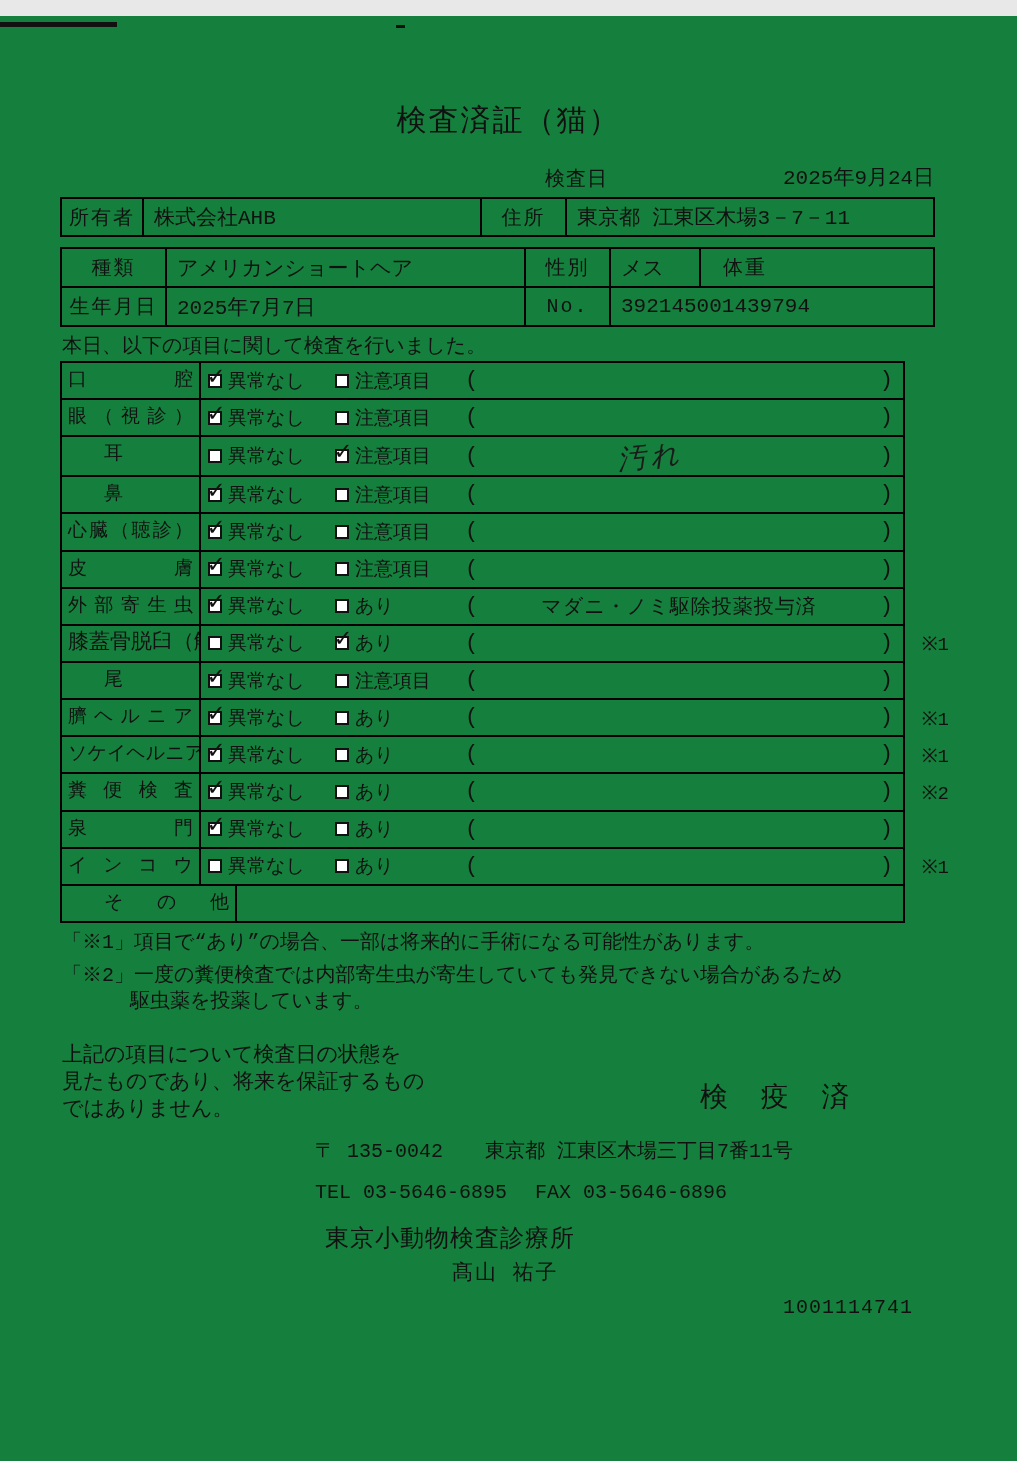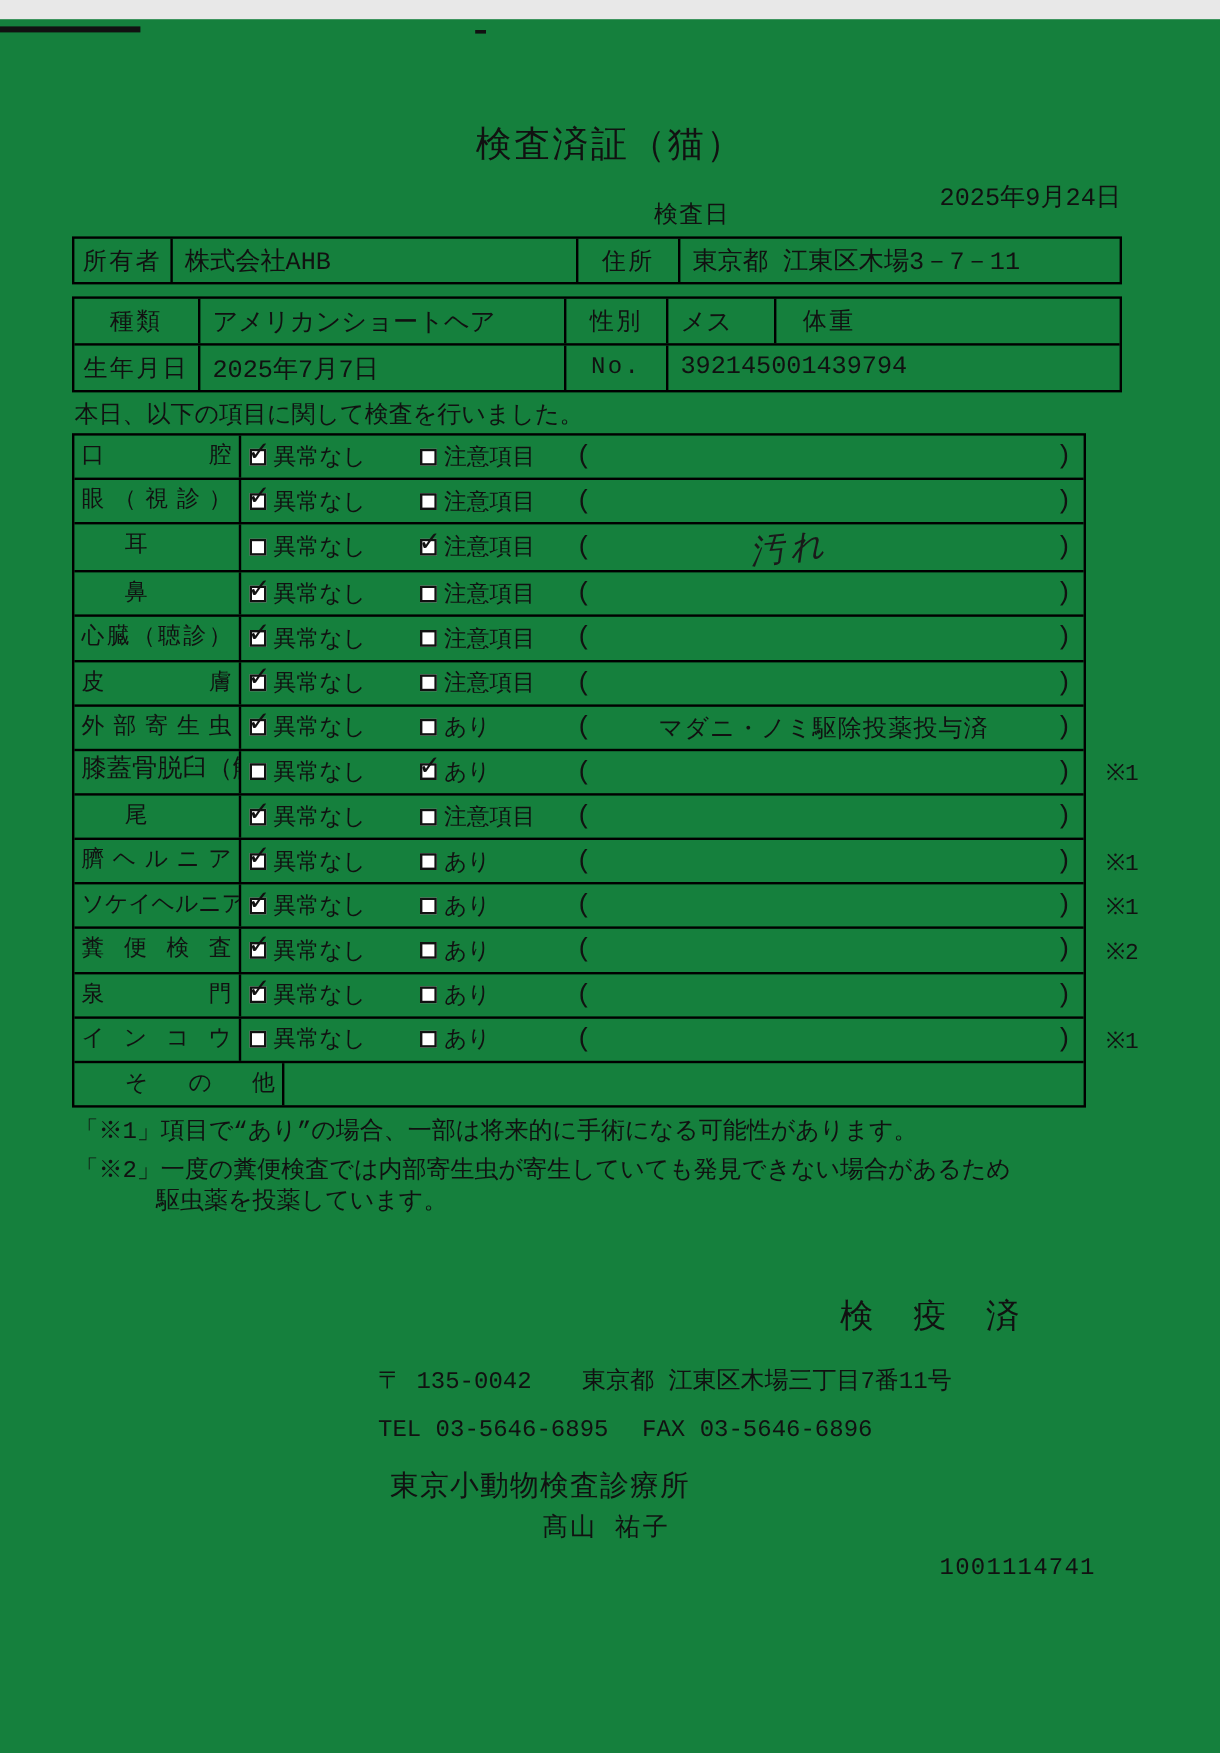"2025年9月24日" .date-value { top: 134px -> 147px }
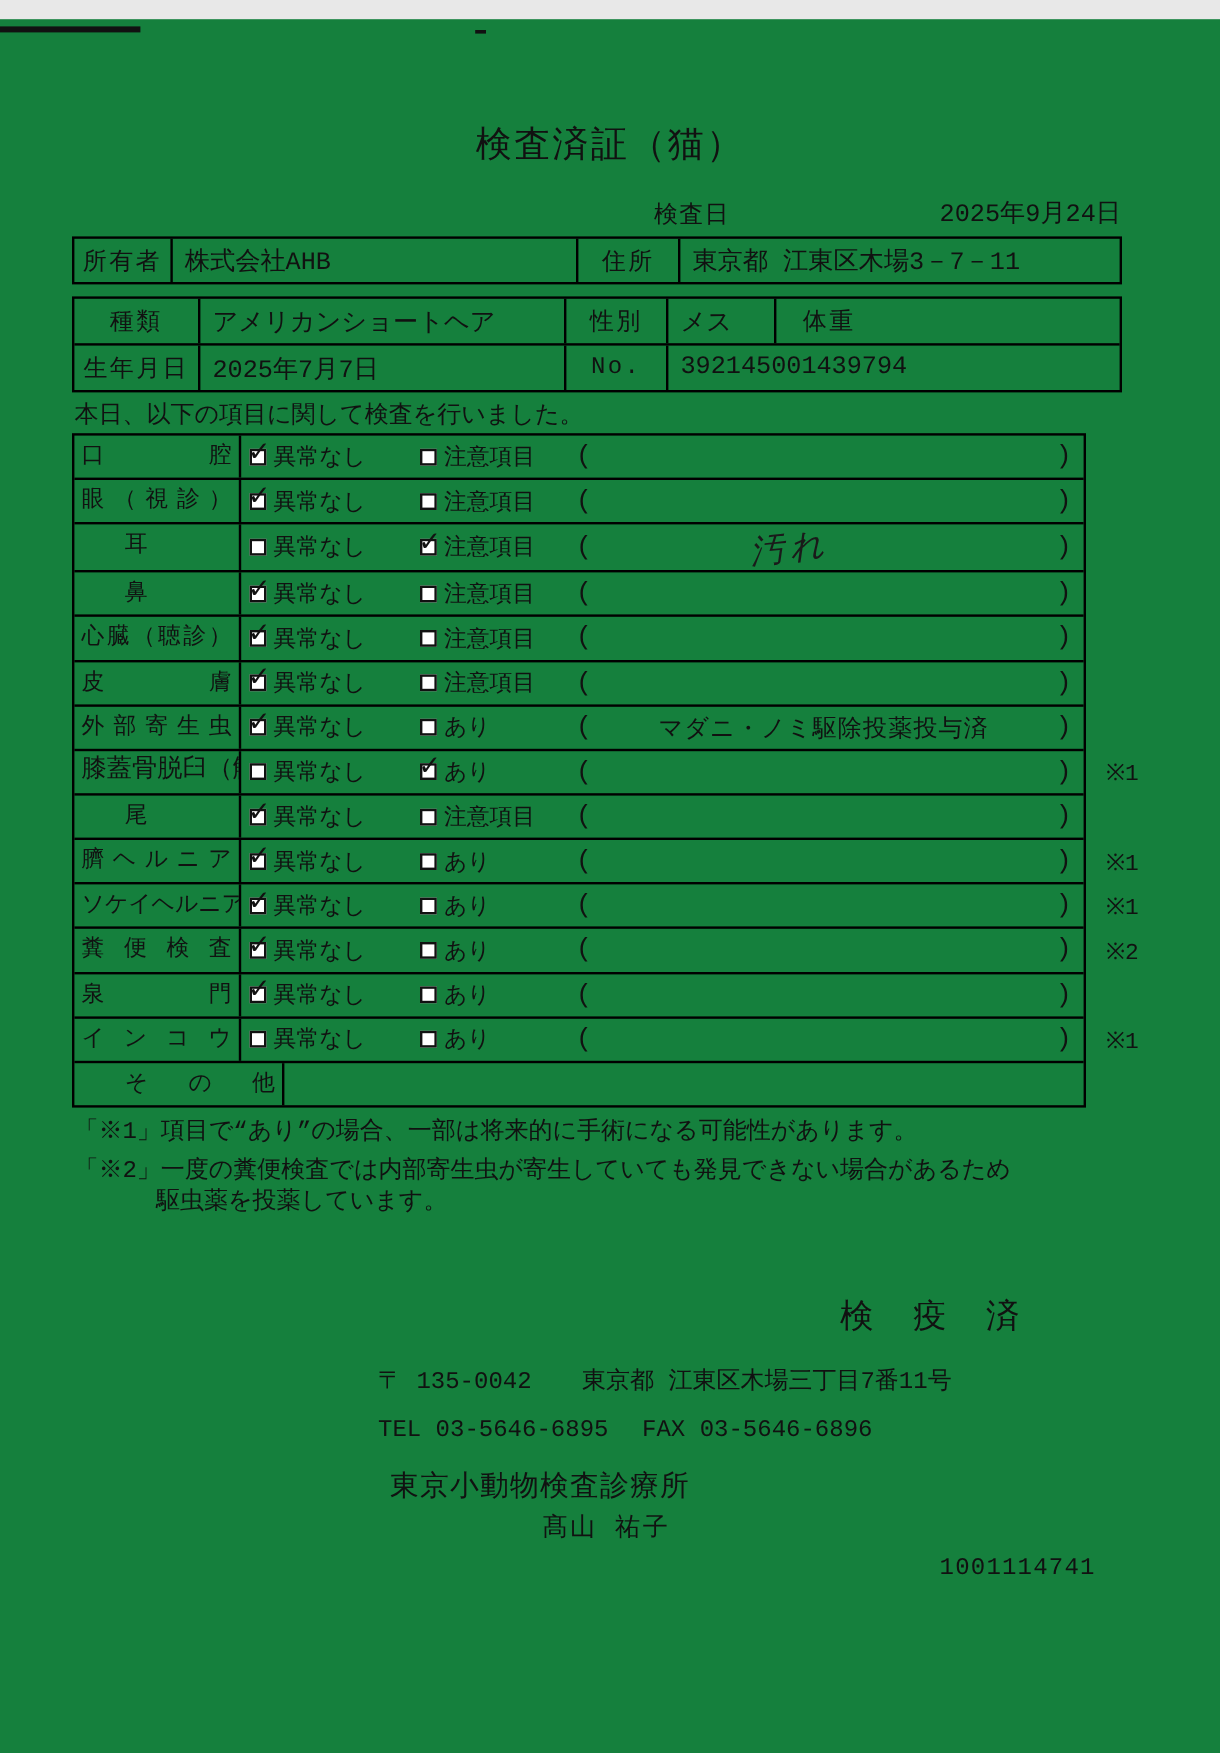"アメリカンショートヘア" .w335 { width: 305px -> 359px }
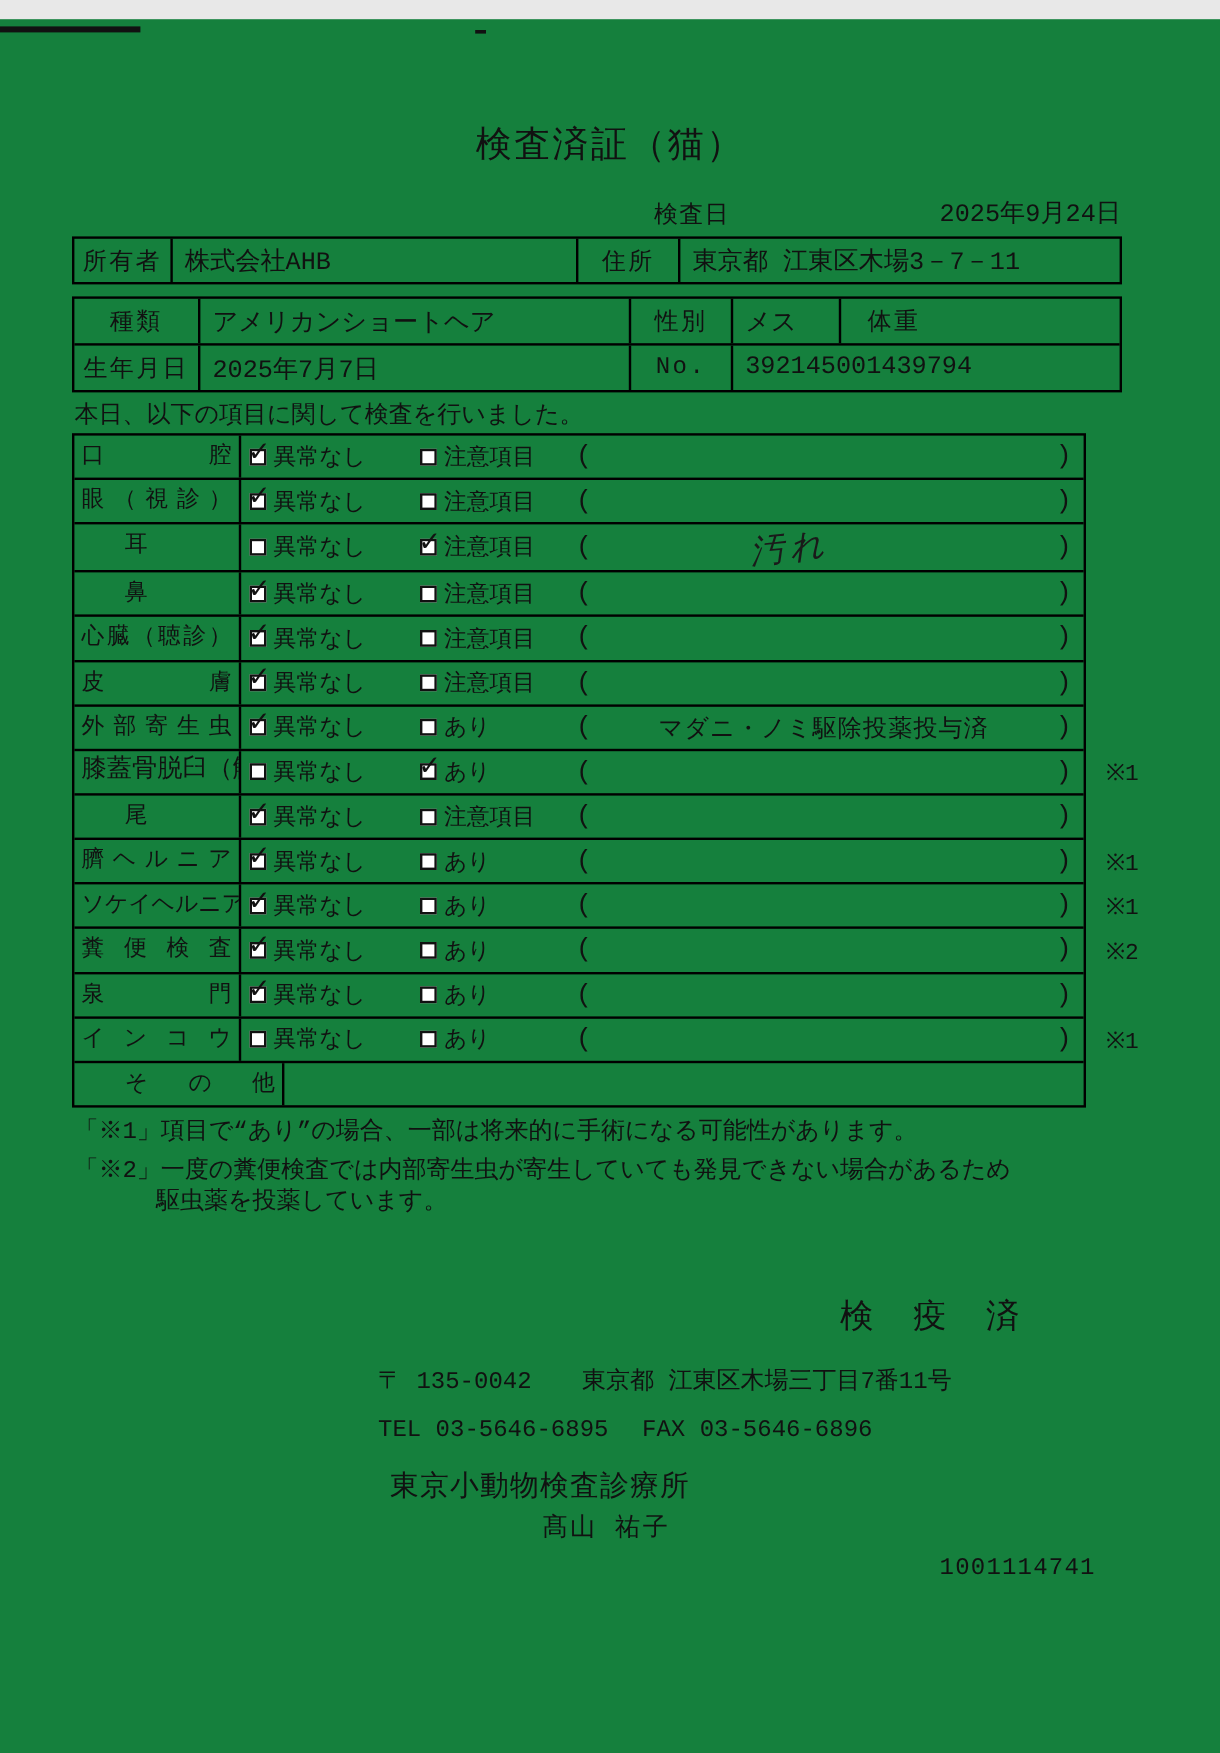"異常なし" .opt1 { width: 149px -> 134px }
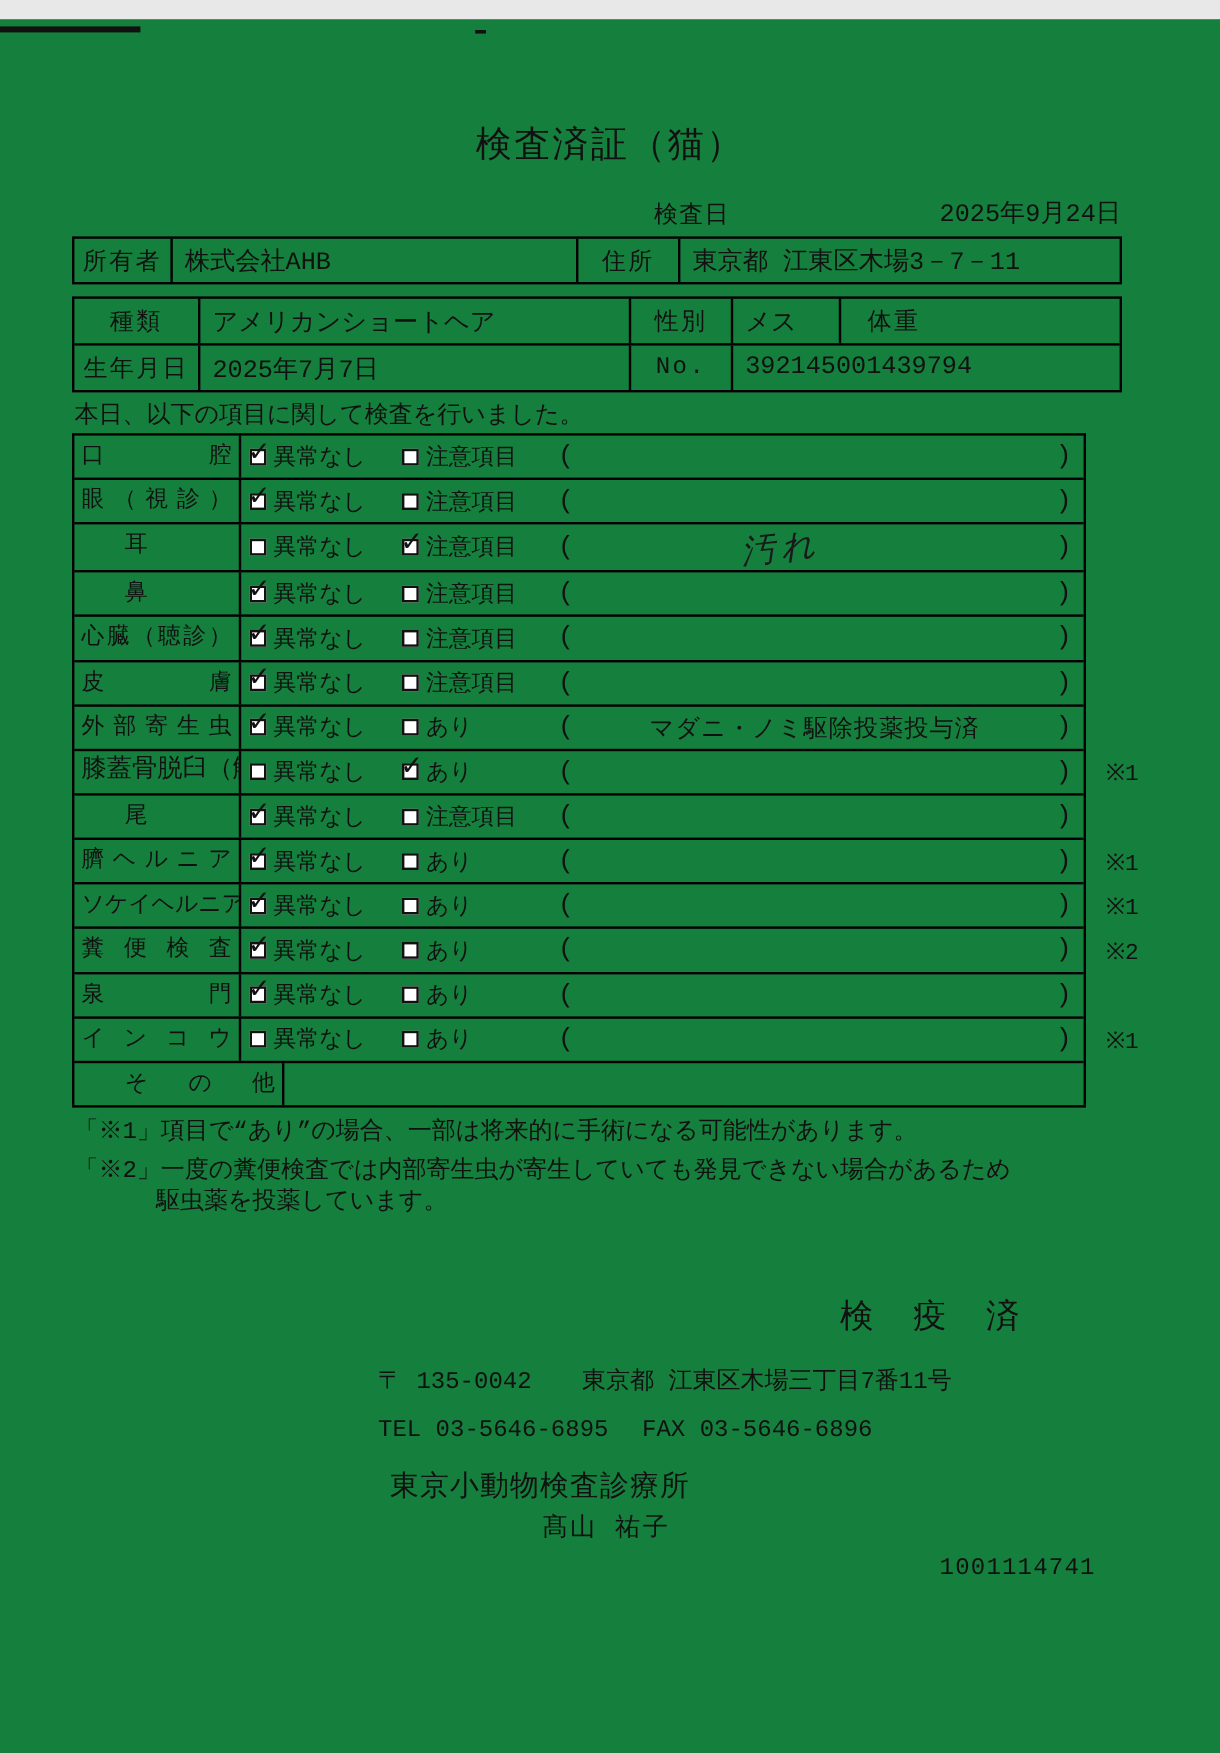"上記の項目について検査日の状態を" div.disclaimer { html: none -> <div> <div>上記の項目について検査日の状態を</div> <div>見たものであり、将来を保証するもの</div> <div>ではありません。</div> </div> }
